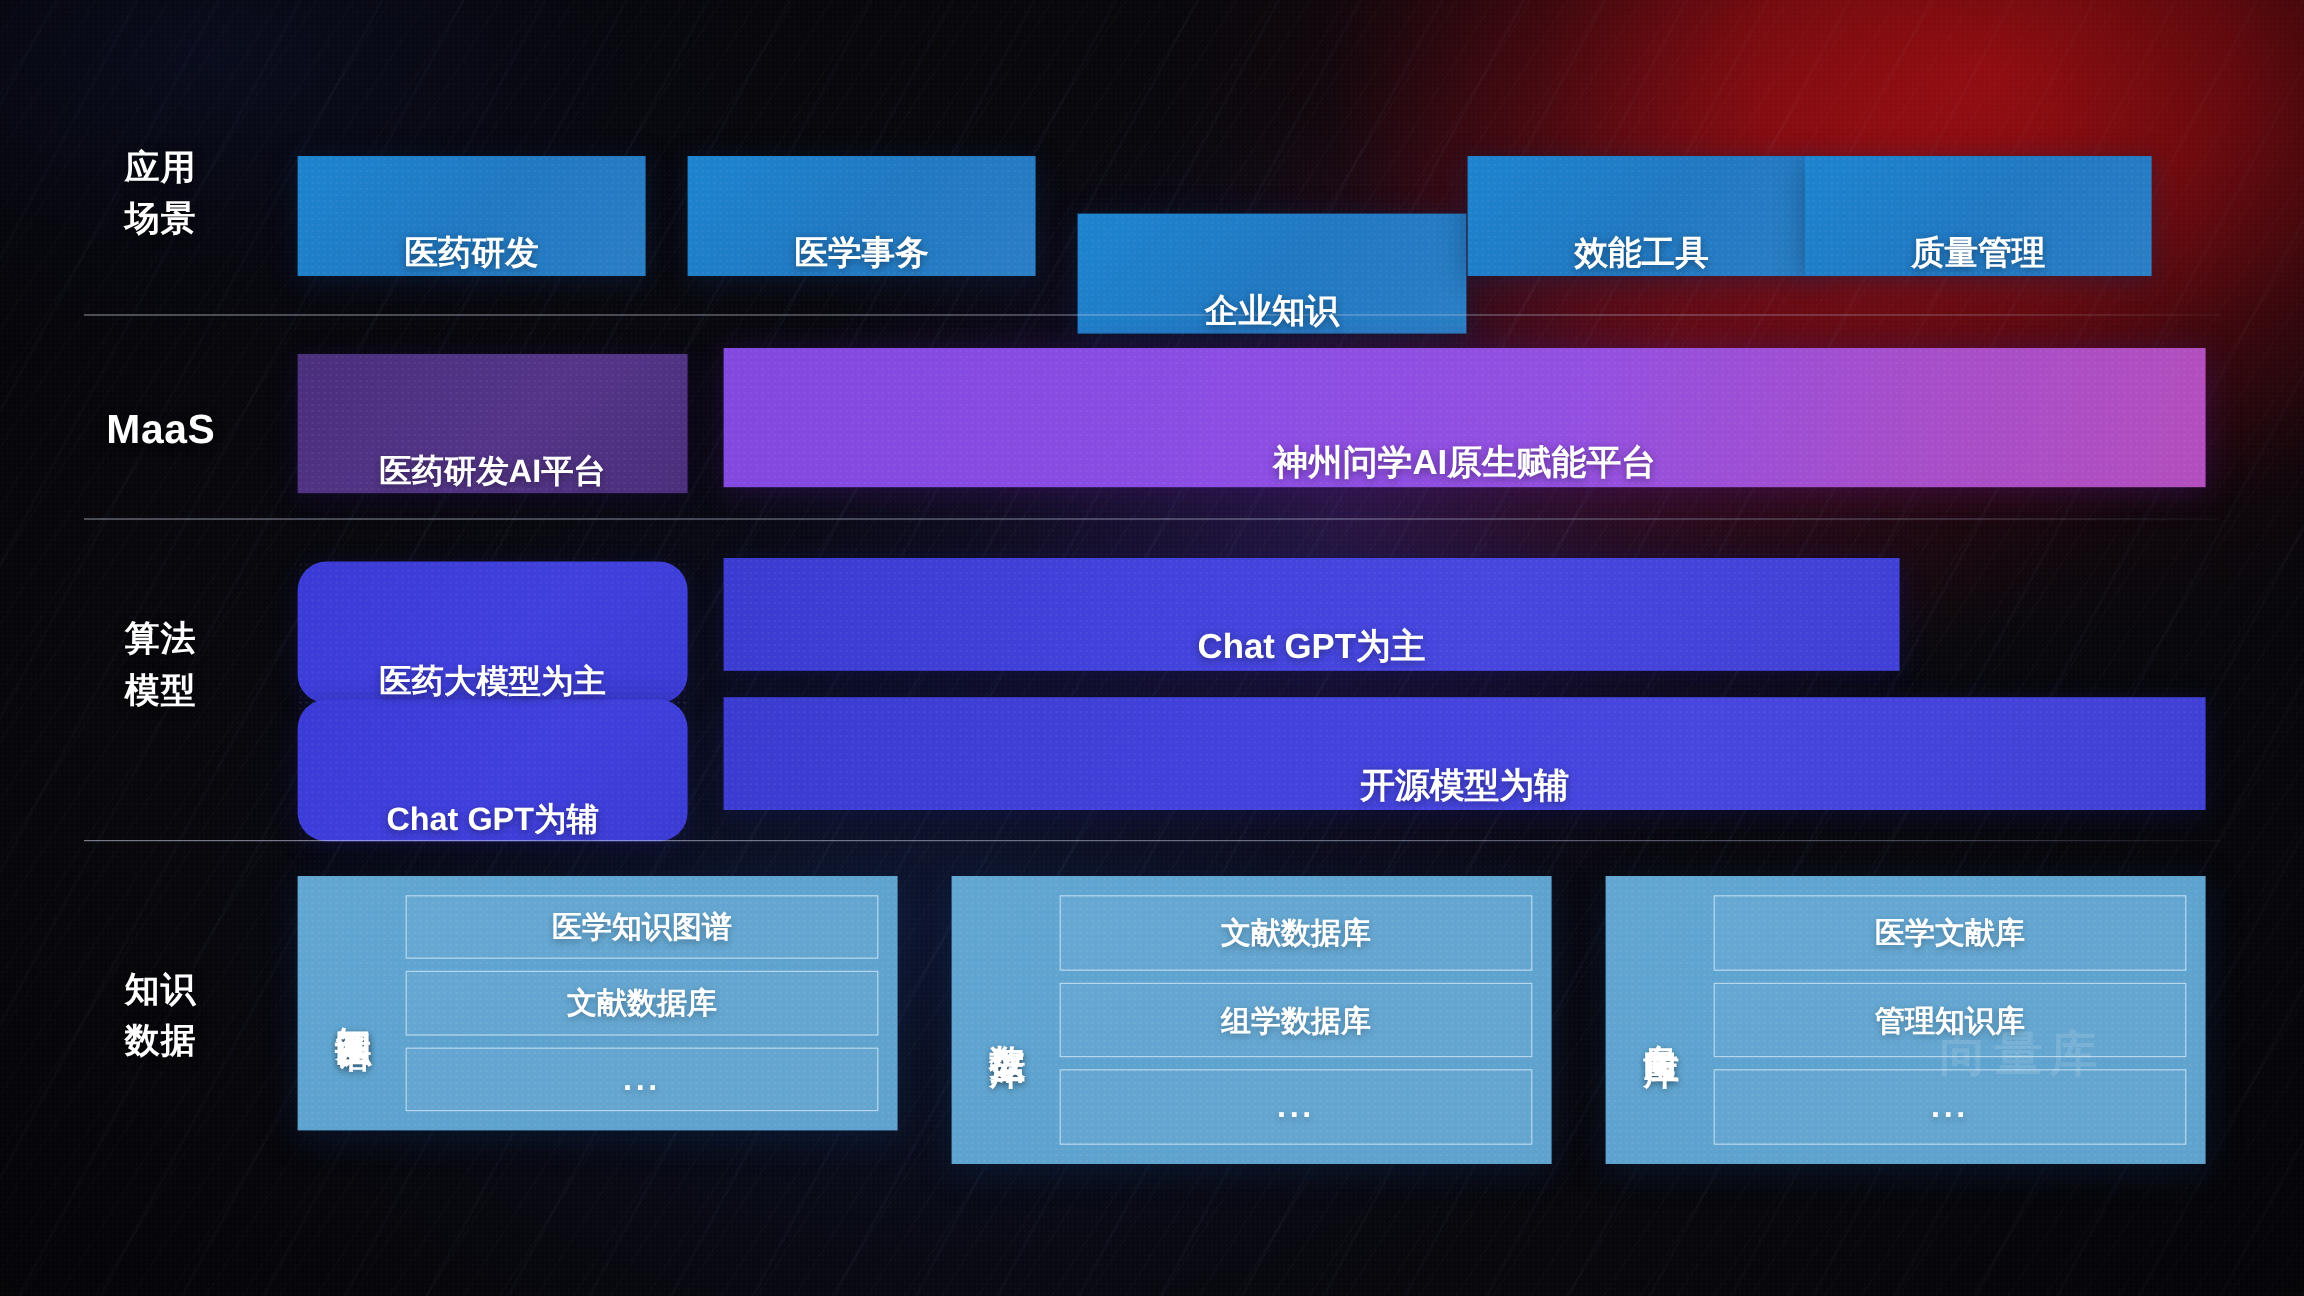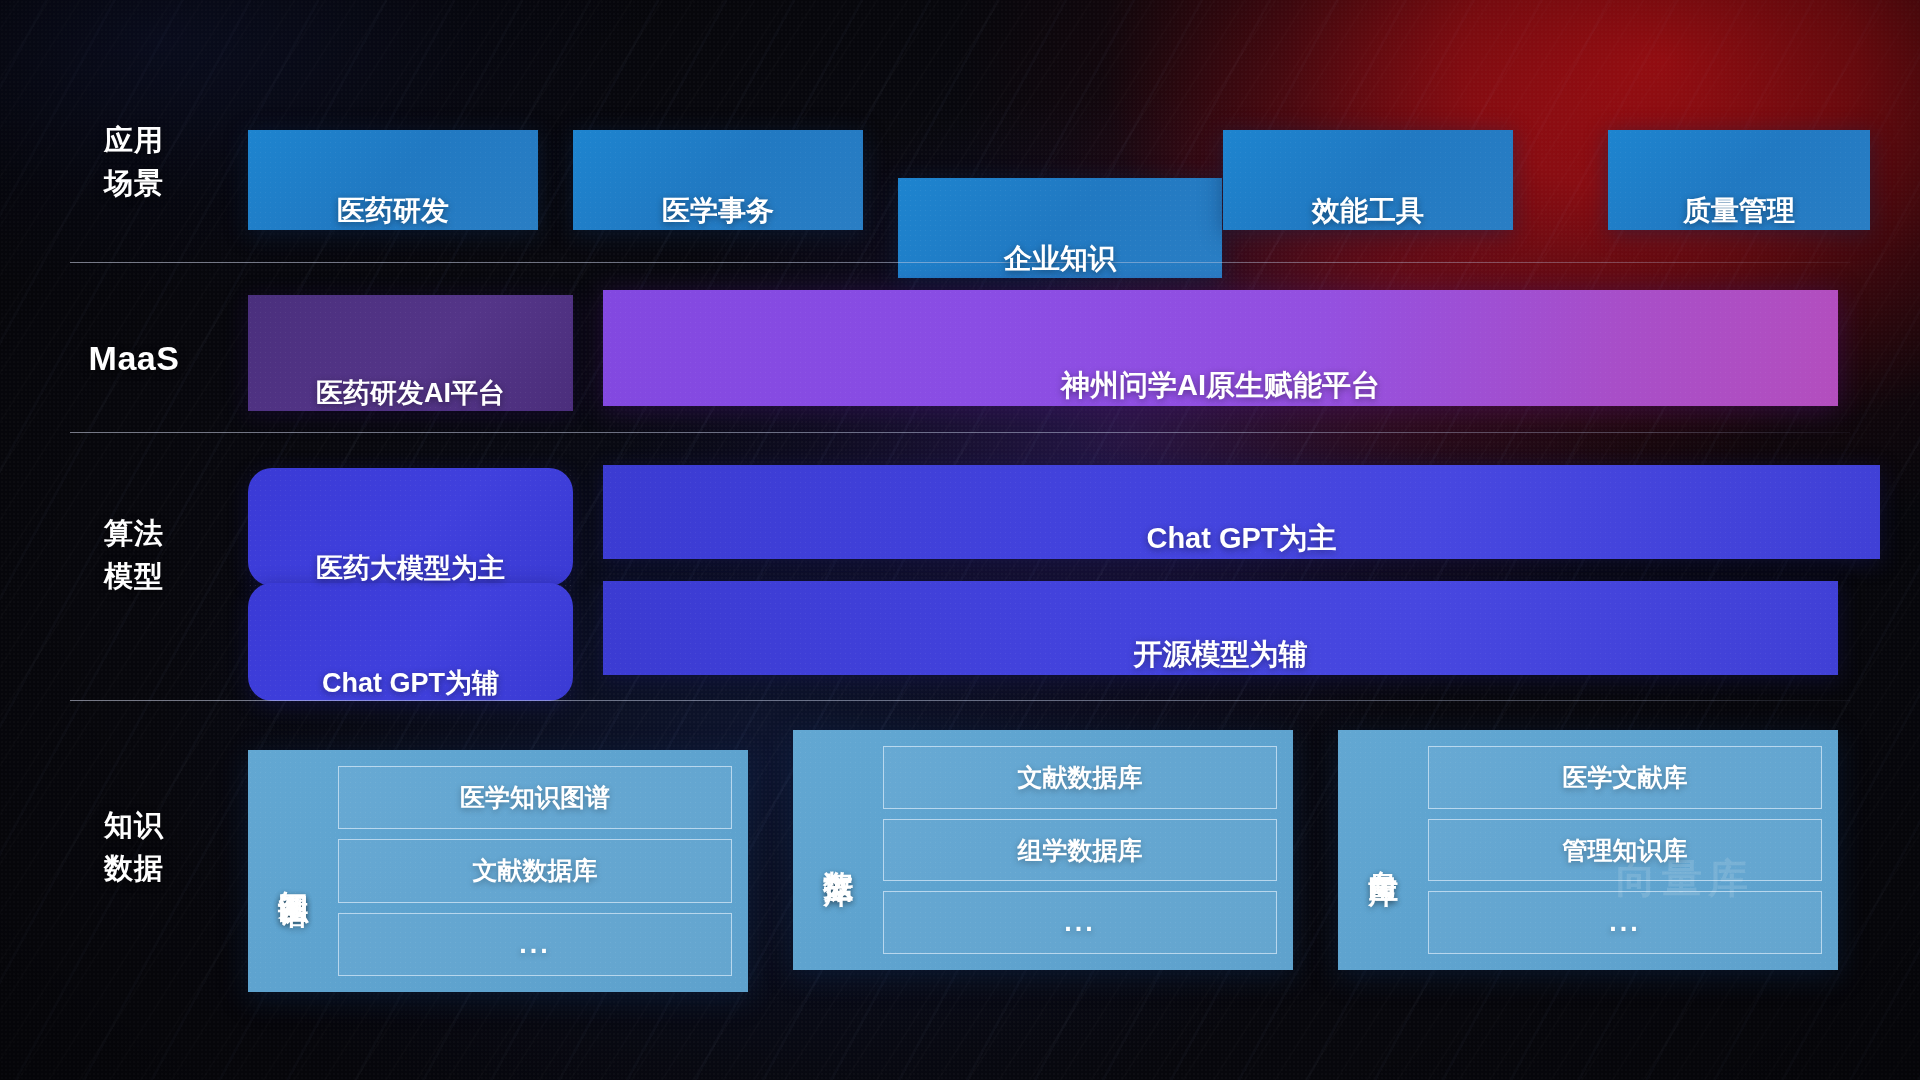"质量管理" div.box { left: 1608px -> 1504px; width: 262px -> 289px }
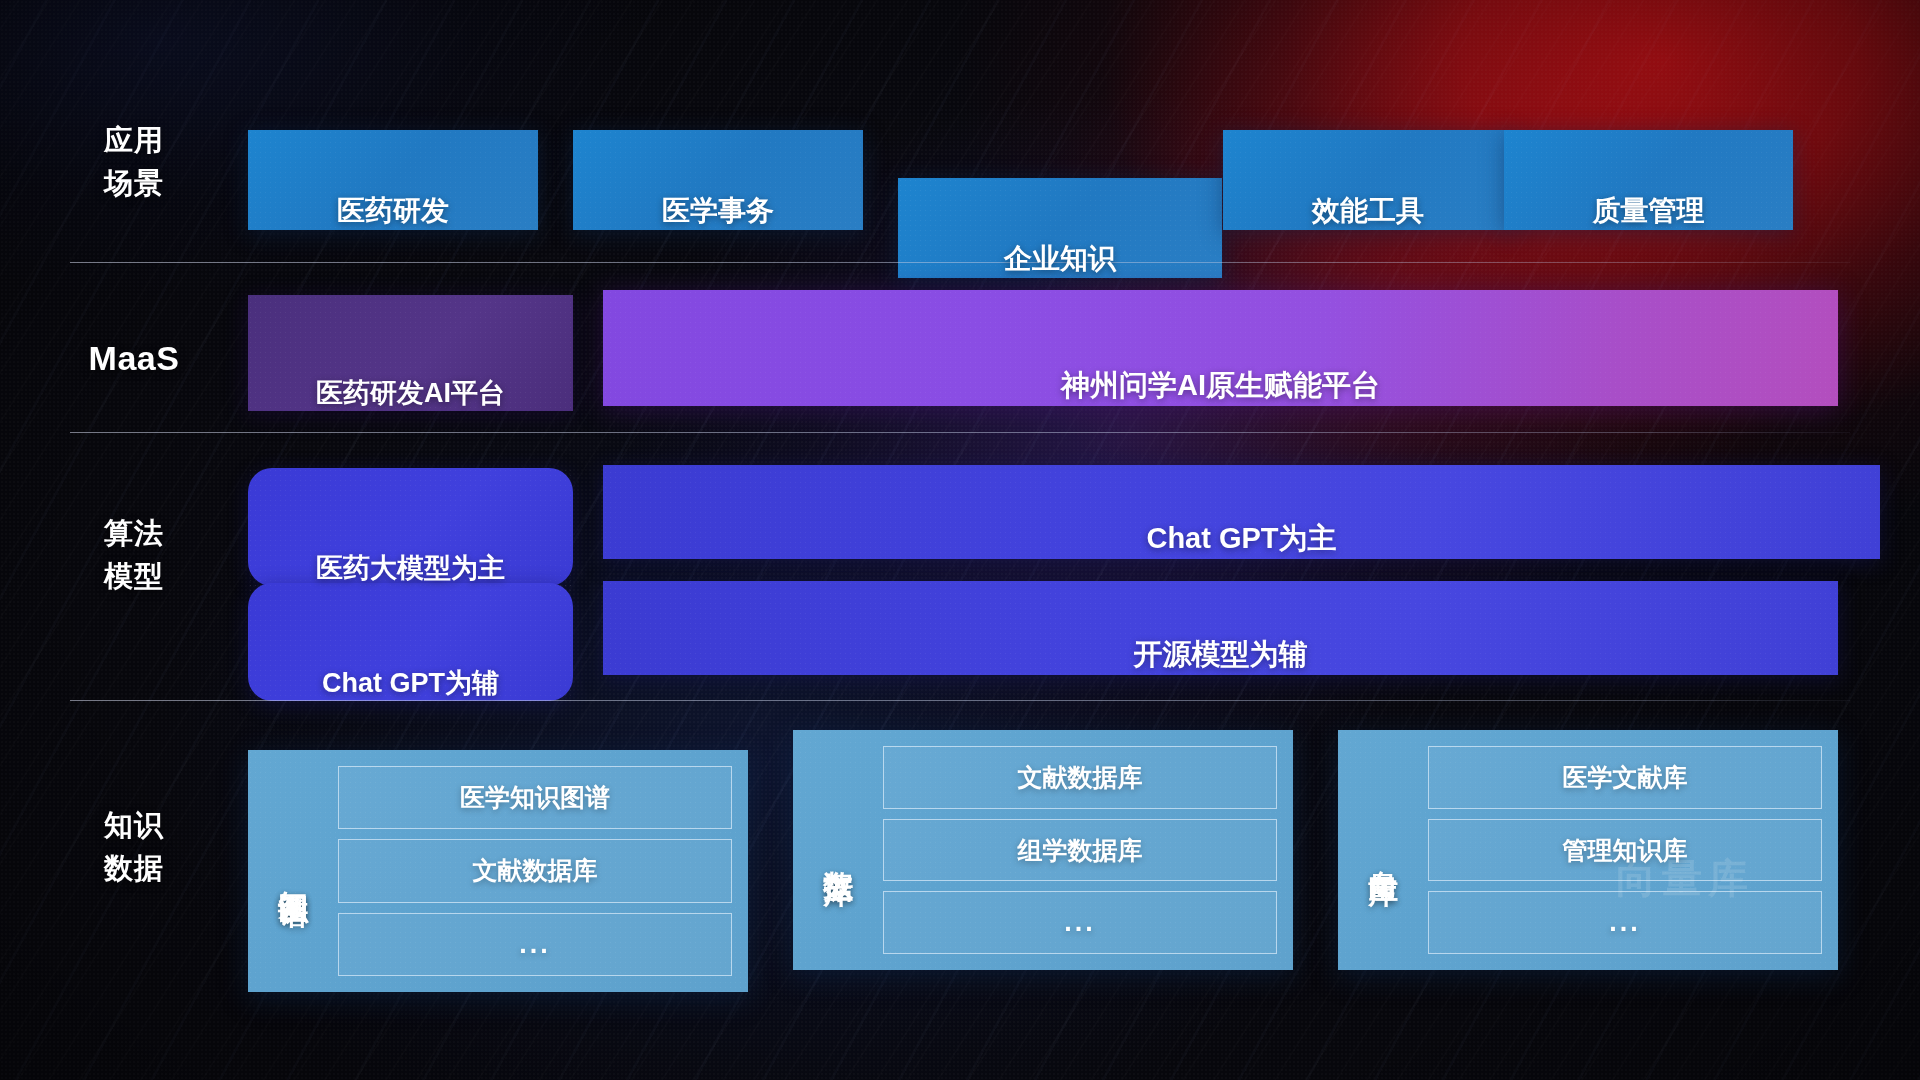"Chat GPT为主" div.box { width: 1277px -> 980px }
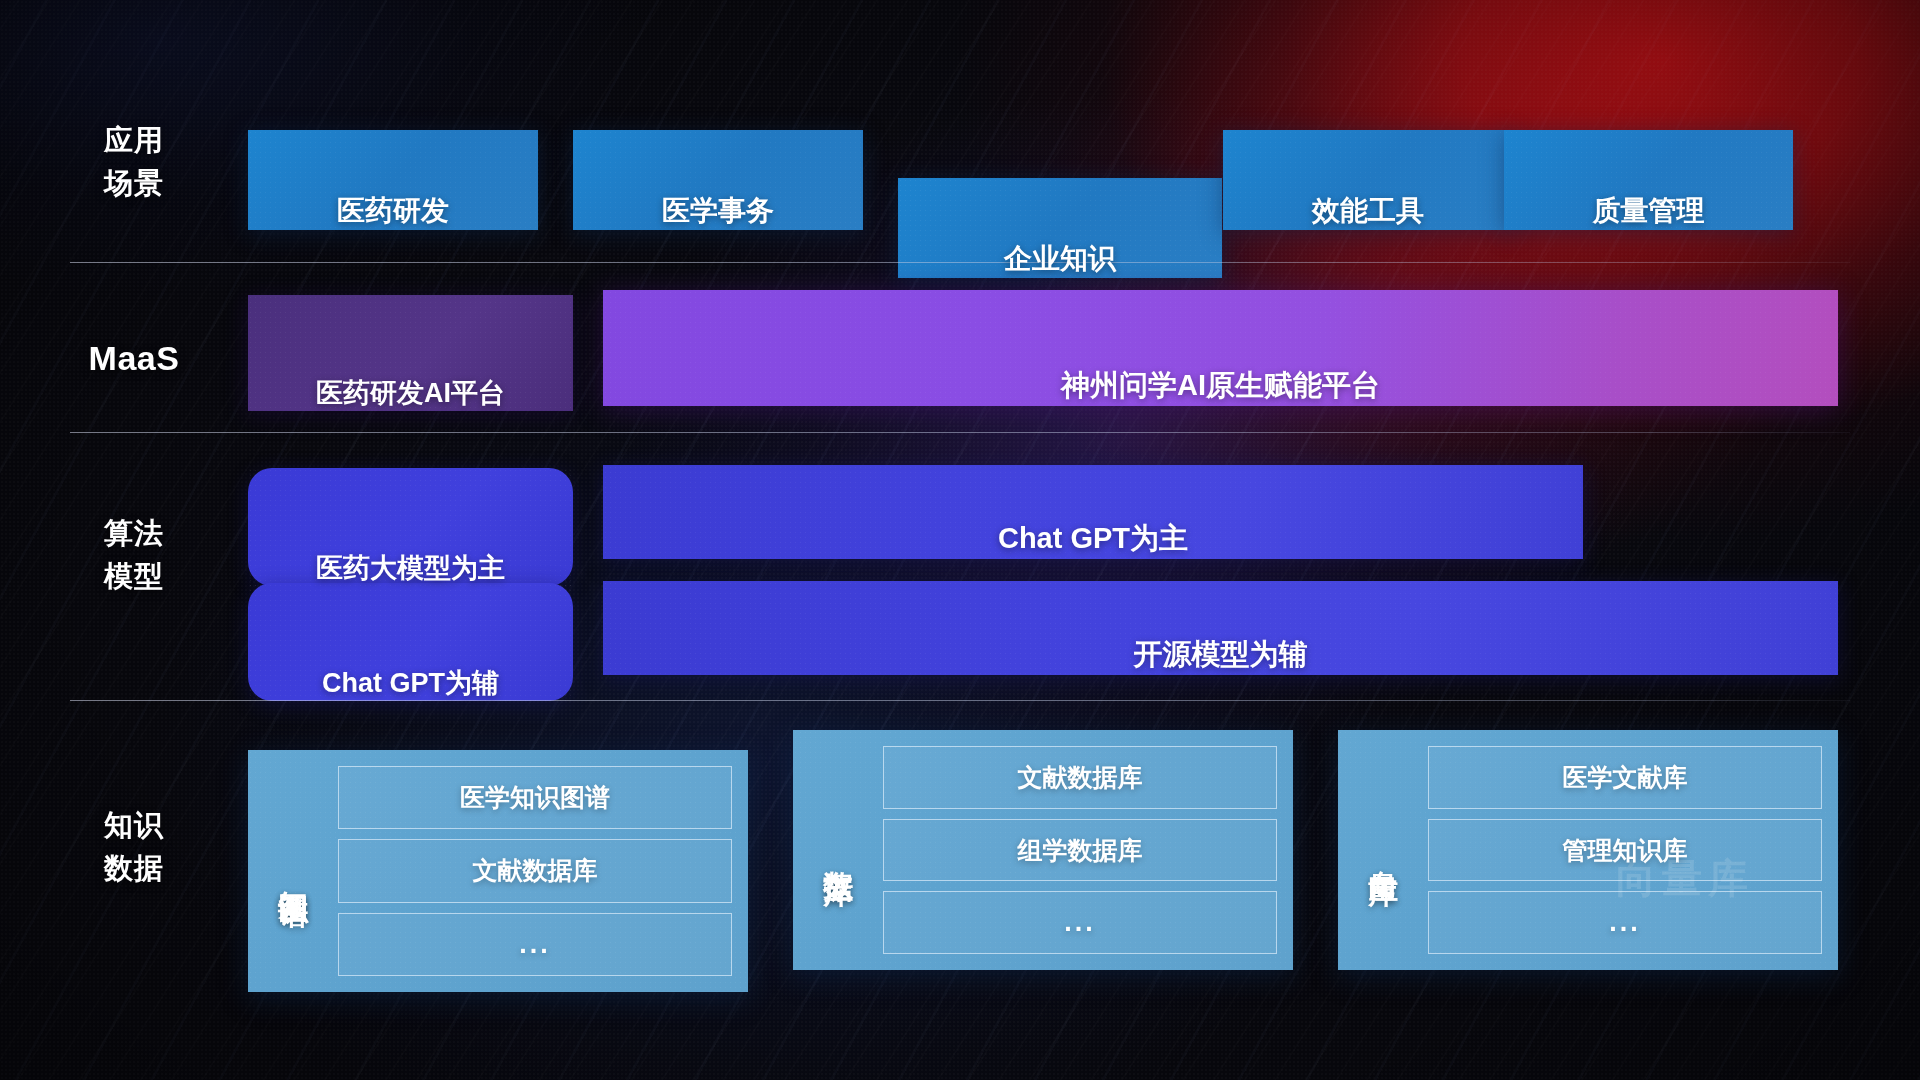"医学知识图谱" div.kcard { height: 242px -> 212px; top: 750px -> 730px }
